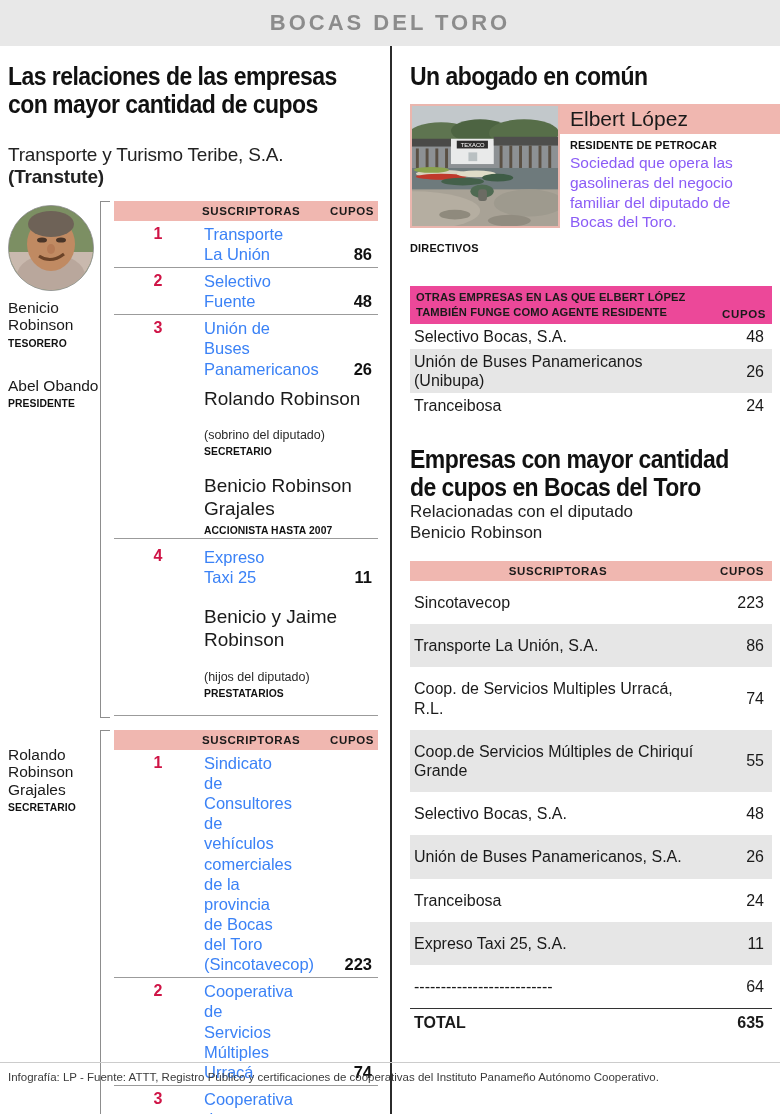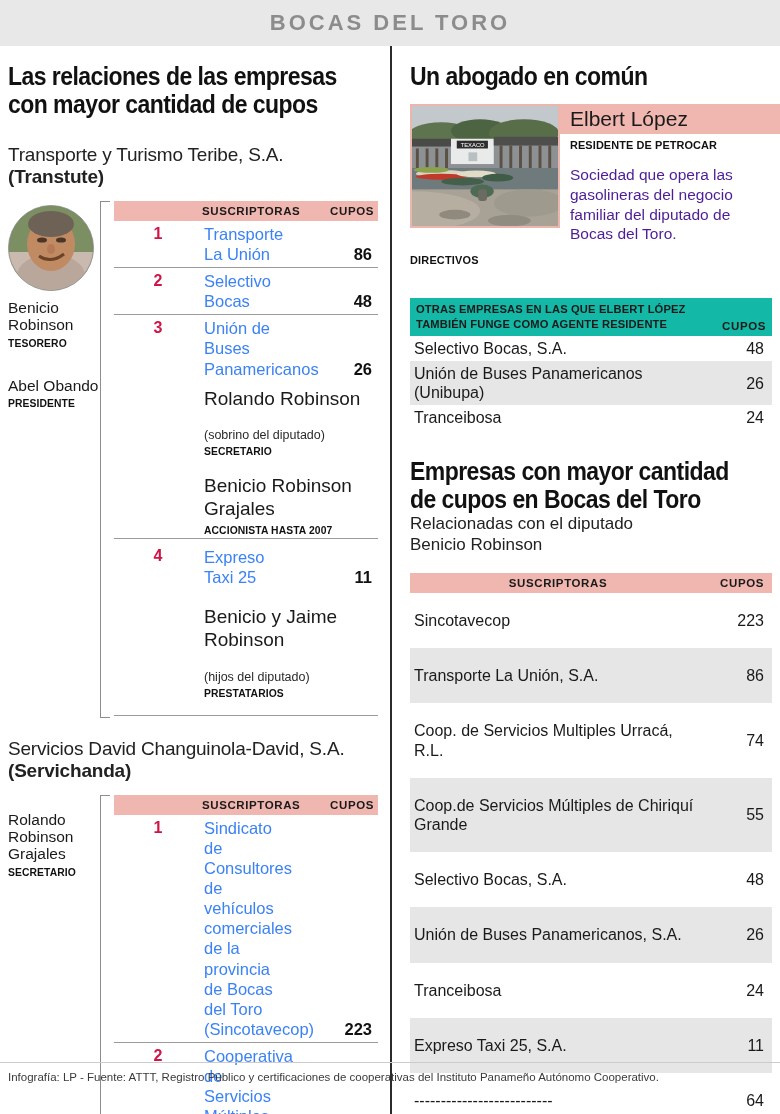"Sociedad que opera las gasolineras" .lawyer-desc { color: #4c1d95 -> #8b5cf6; margin-top: 14px -> 2px }
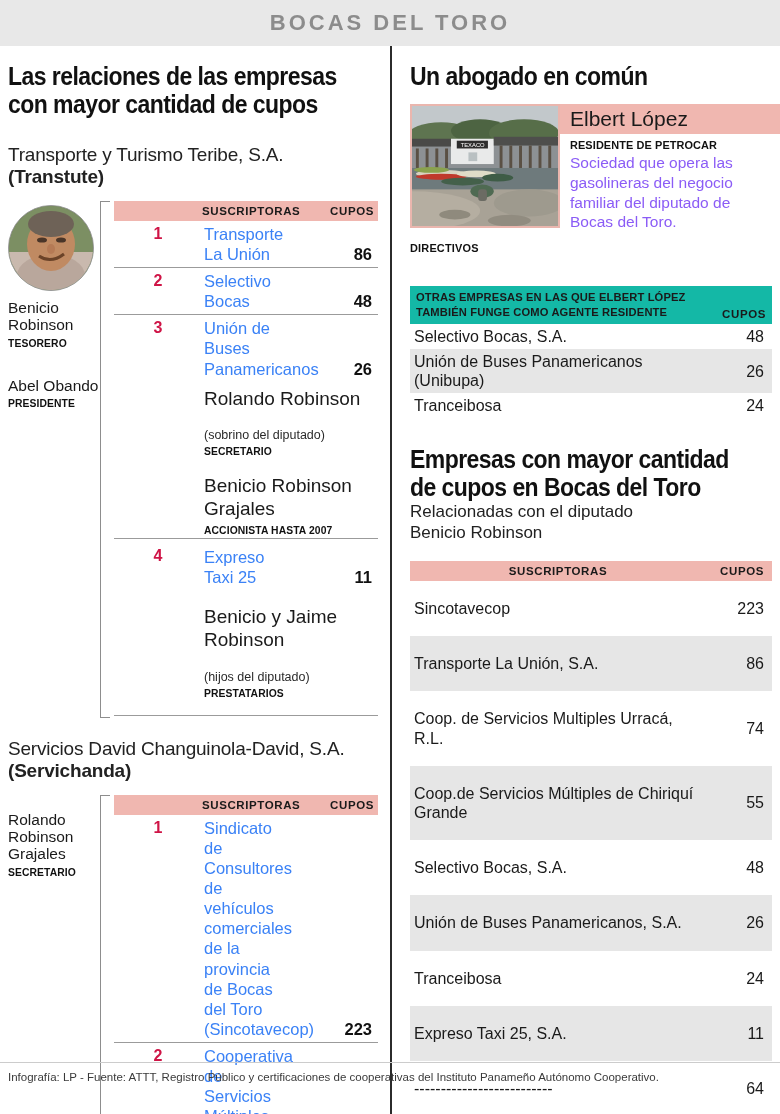"Selectivo Bocas" td.c-name { text: Bocas -> Fuente }
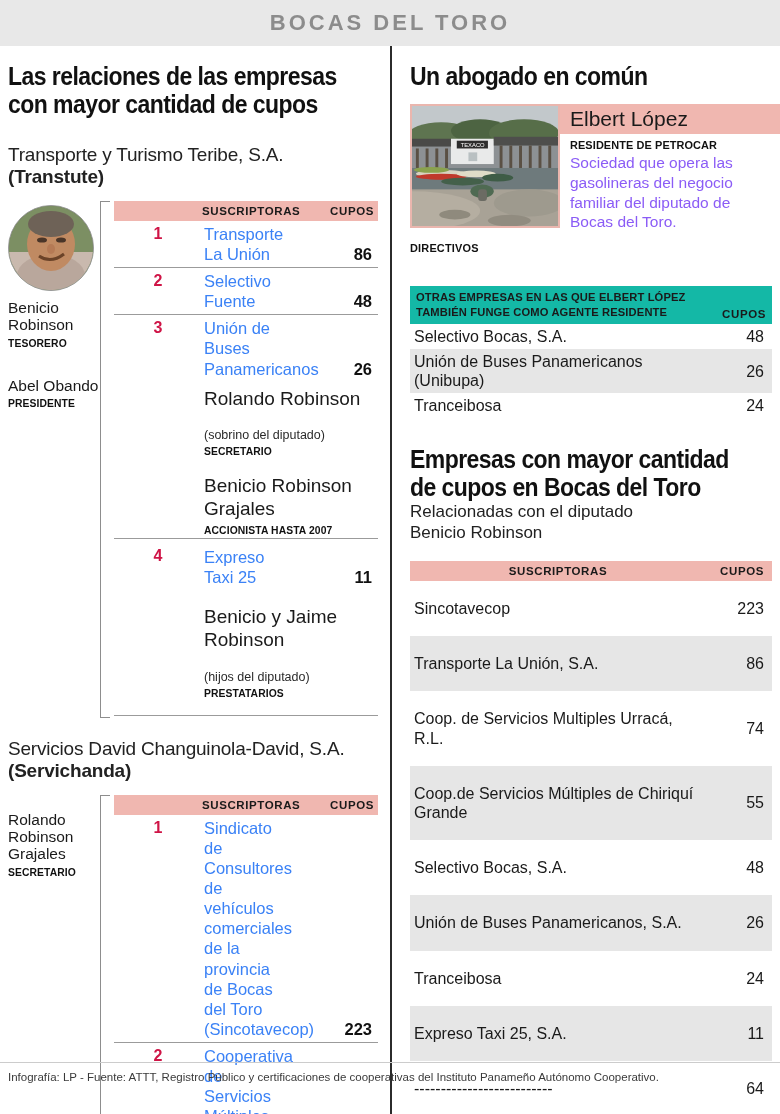"OTRAS EMPRESAS EN LAS QUE" .hdr-band { background: #14b8a6 -> #ec4899 }
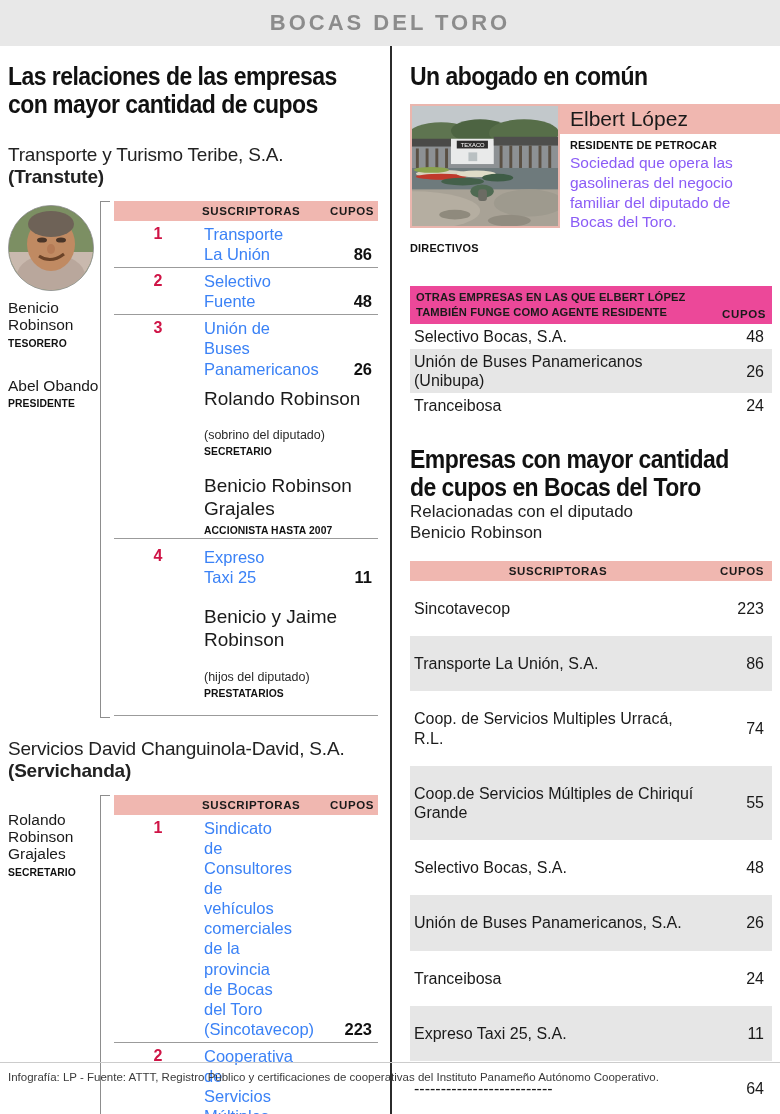"Sincotavecop" table.big td { padding: 18px 4px -> 12px 4px }
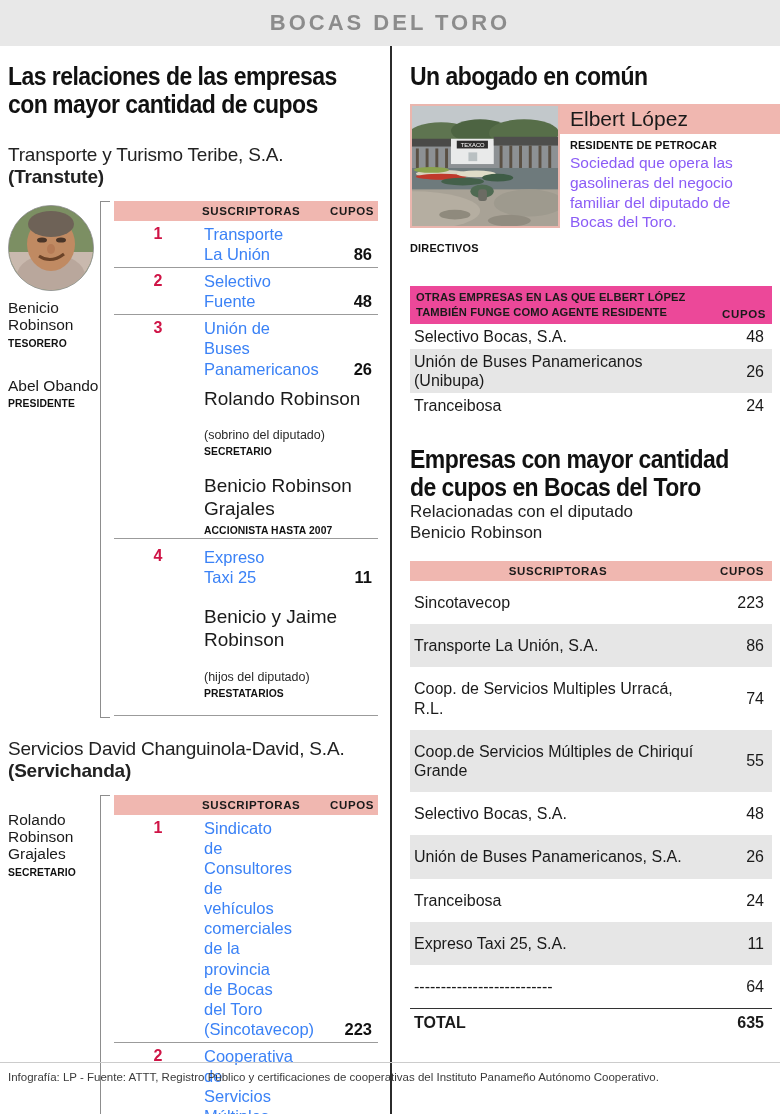"Servicios David Changuinola-David, S.A." div.company { html: <div> <div>Servicios David Changuinola-David, S.A.</div> <b>(Servichanda)</b> </div> -> none }
